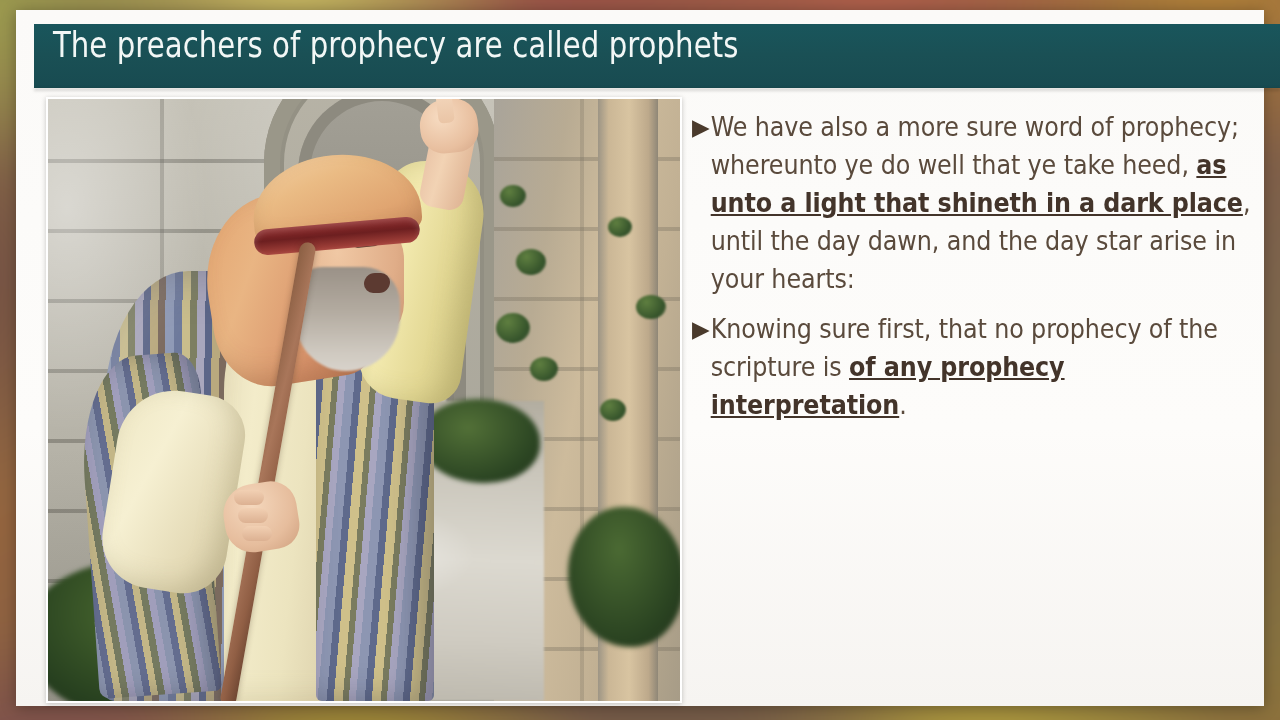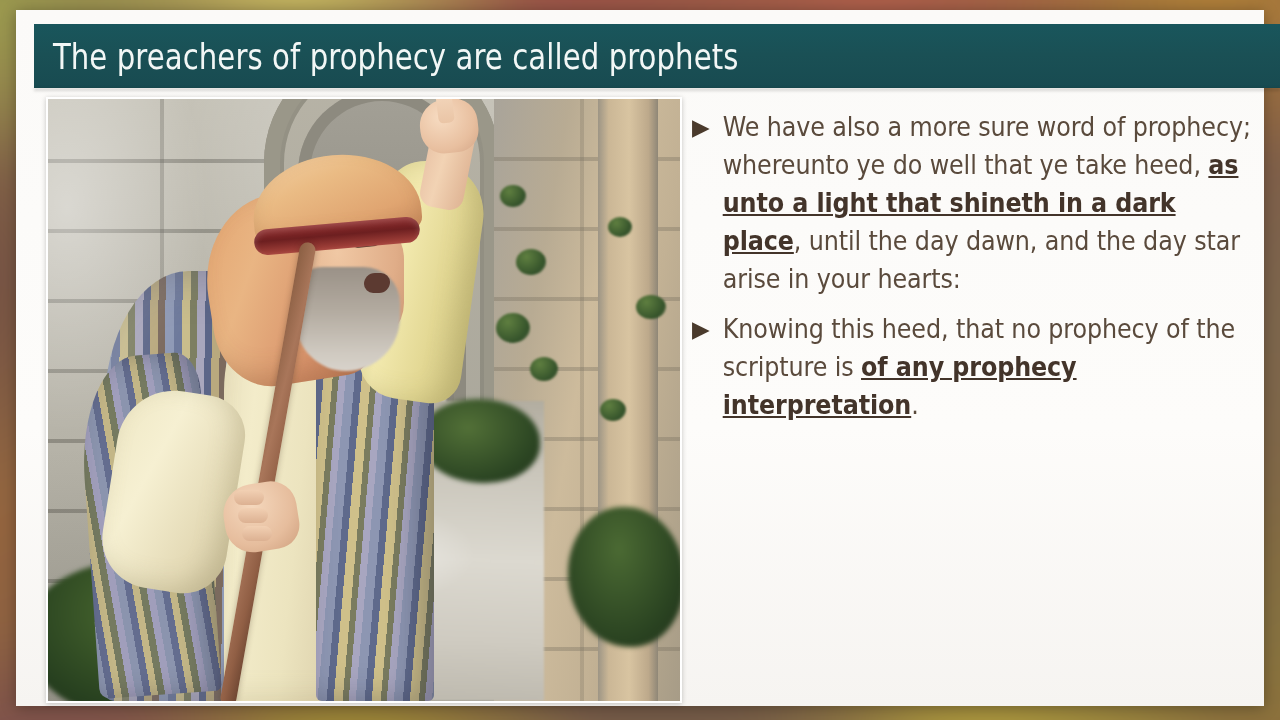"The preachers of prophecy are" #titlebar { align-items: center -> flex-start }
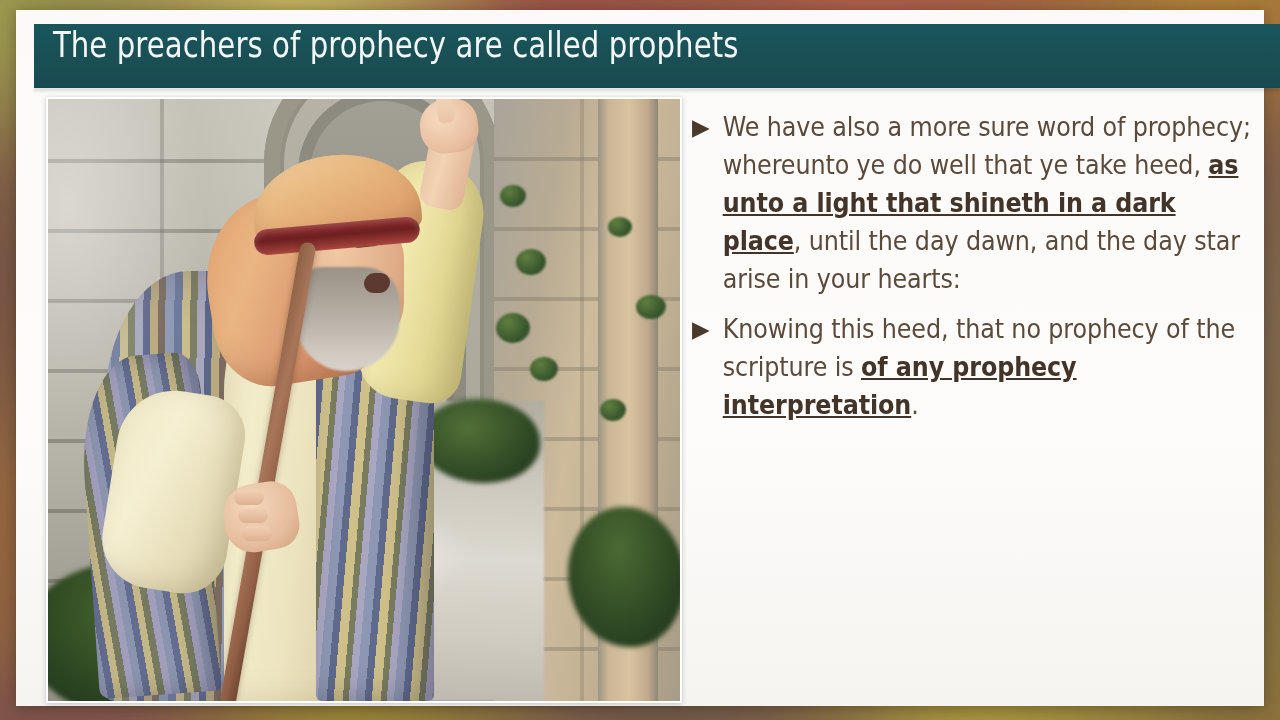"We have also a more" .btext { margin-left: 12px -> none }
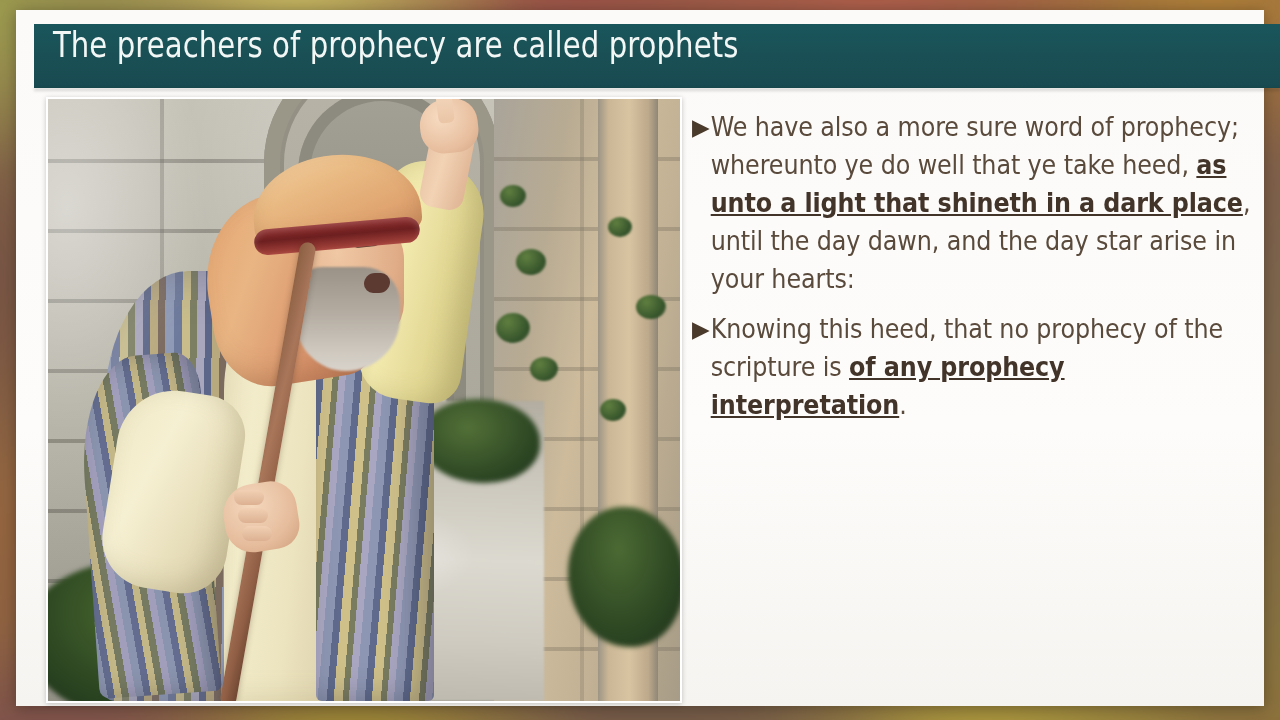"Knowing this heed, that no" span { text: this heed -> sure first }
